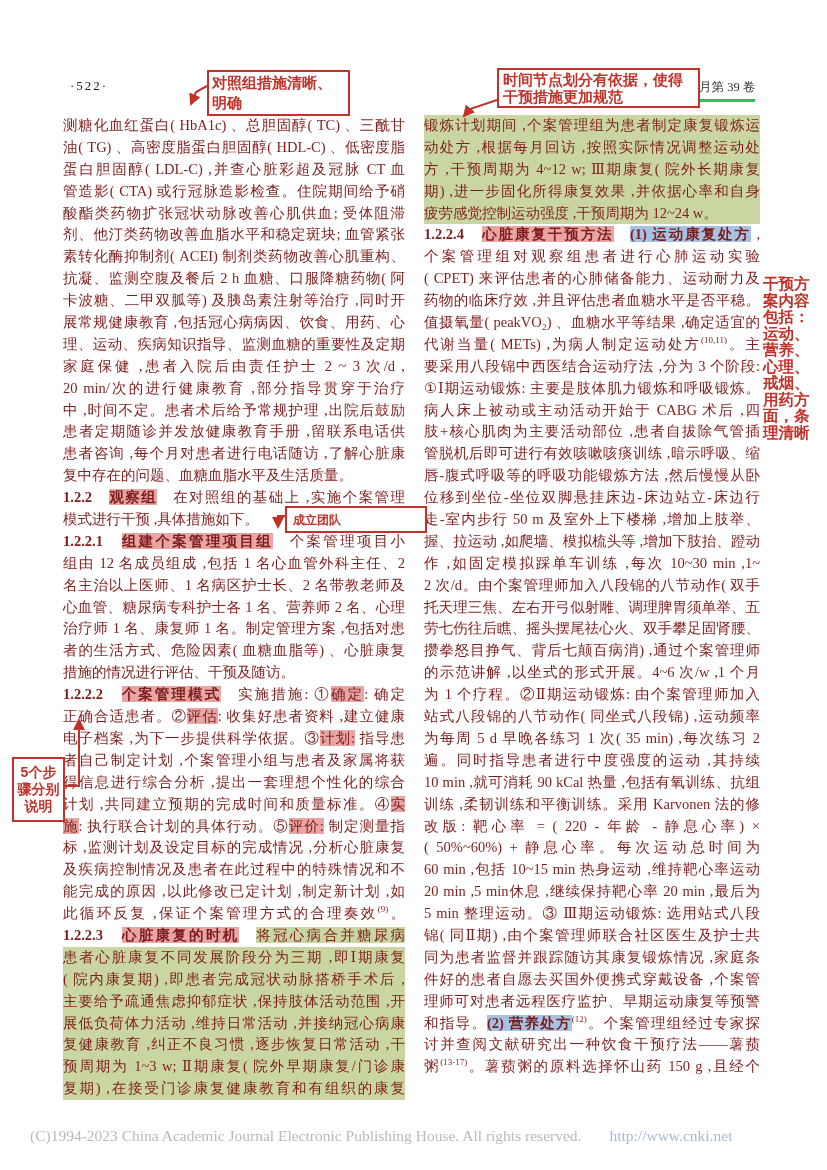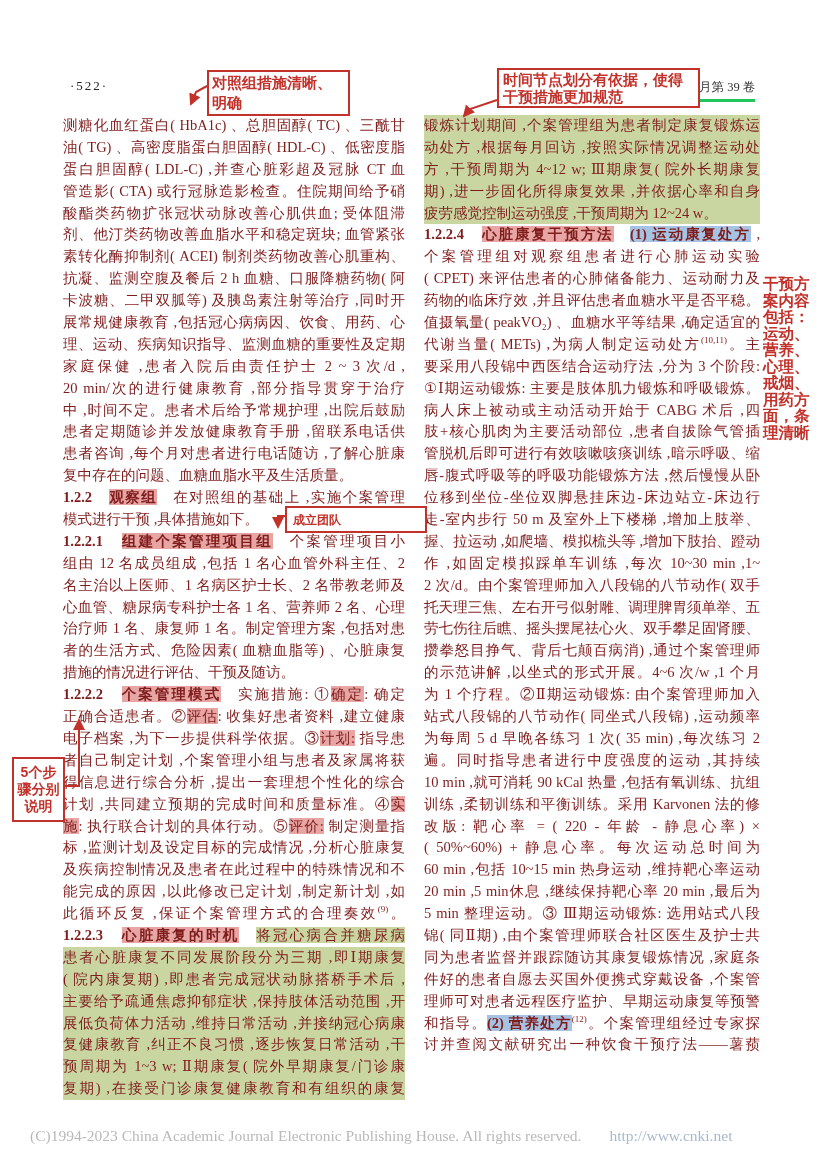"粥(13-17)。薯蓣粥的原料选择怀山药 150 g ,且经个" div.line { html: none -> <div><span>粥</span><sup>(13-17)</sup><span>。薯蓣粥的原料选择怀山药 150 g ,且经个</span></div> }
